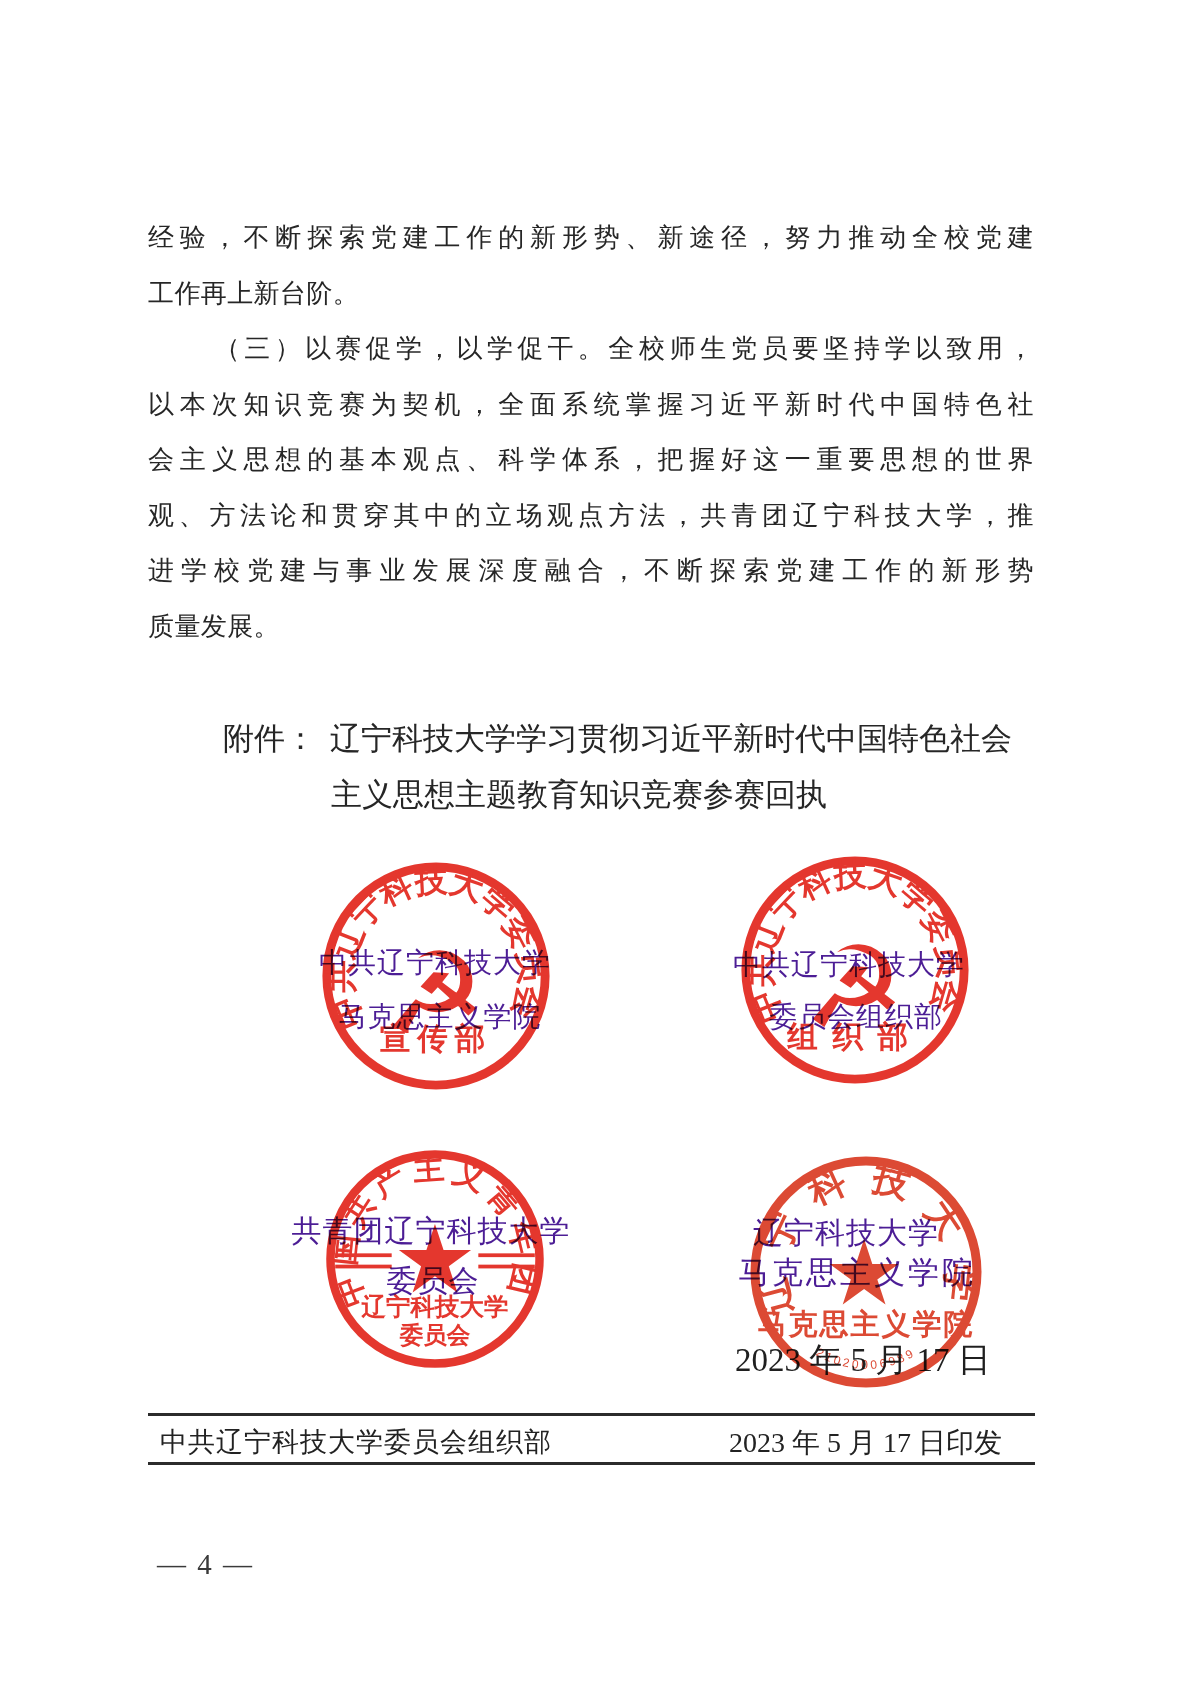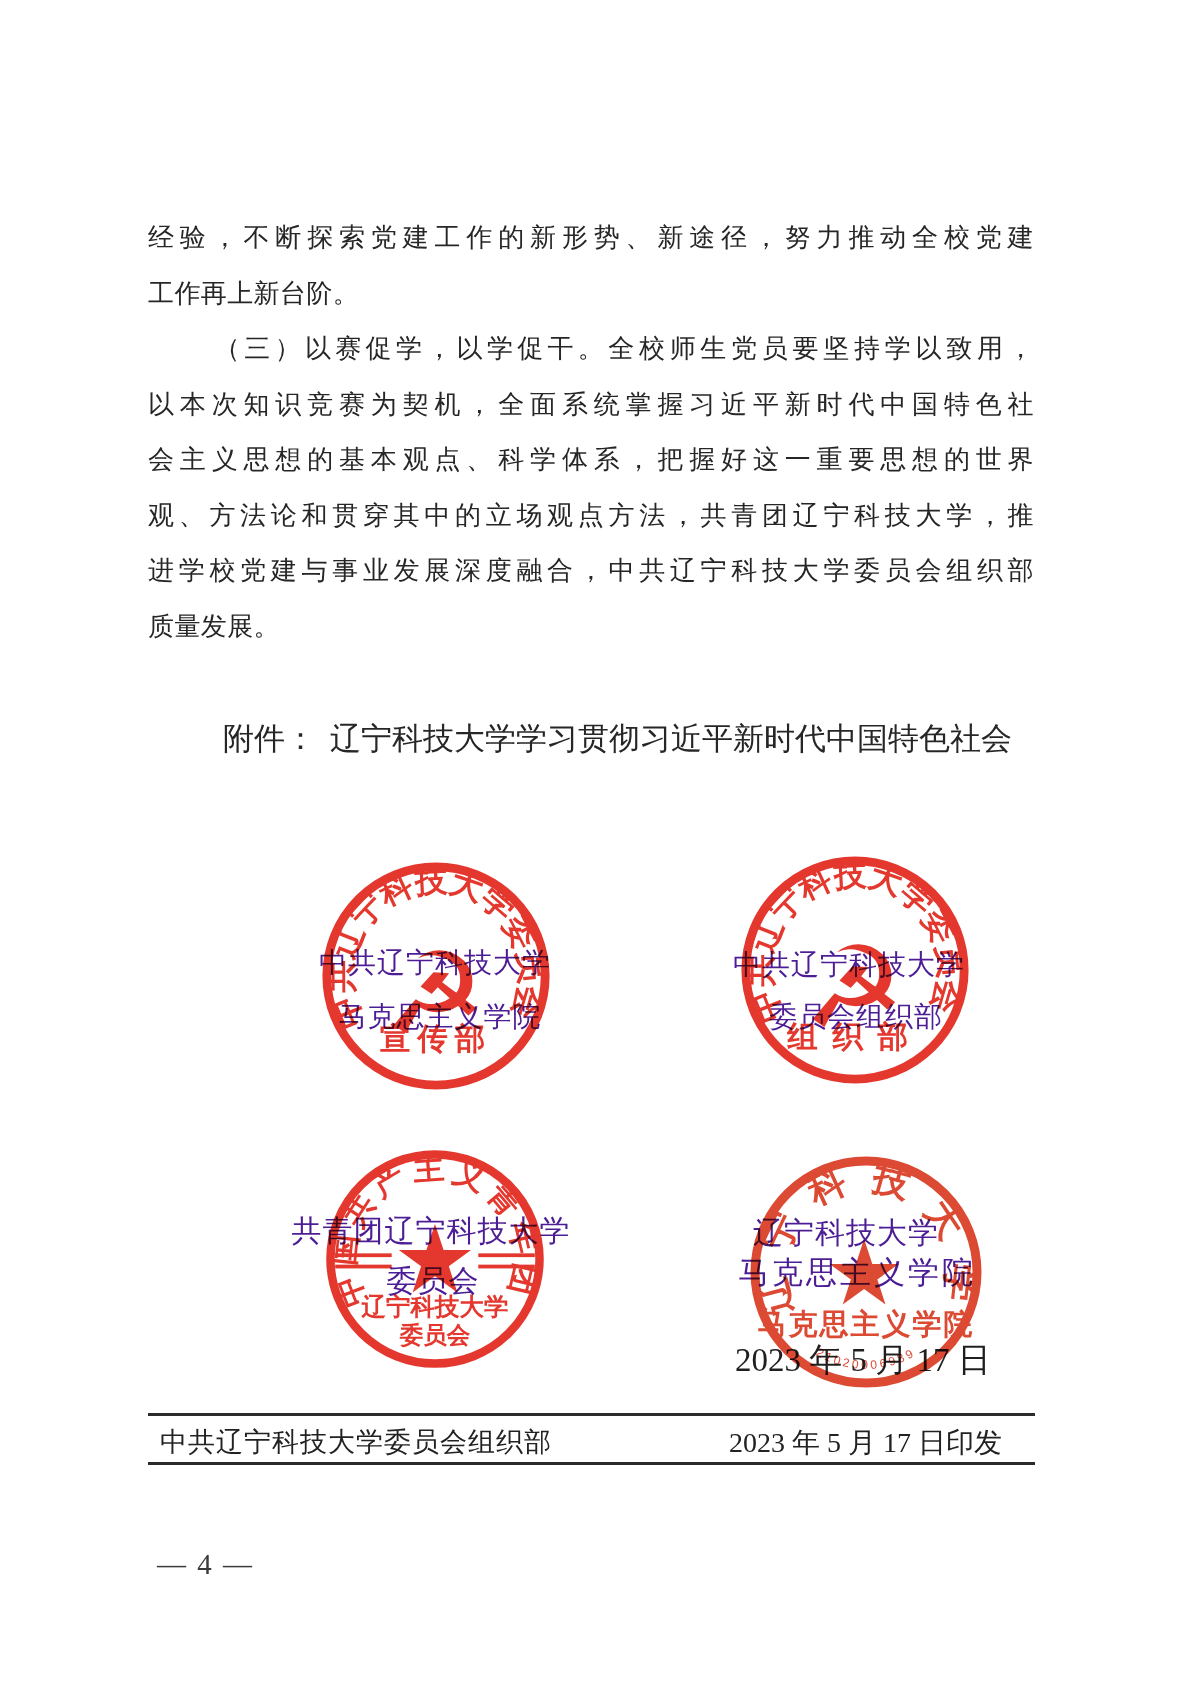"进学校党建与事业发展深度融合，中共辽宁科技大学委员会组织部" div.line { text: 中共辽宁科技大学委员会组织部 -> 不断探索党建工作的新形势 }
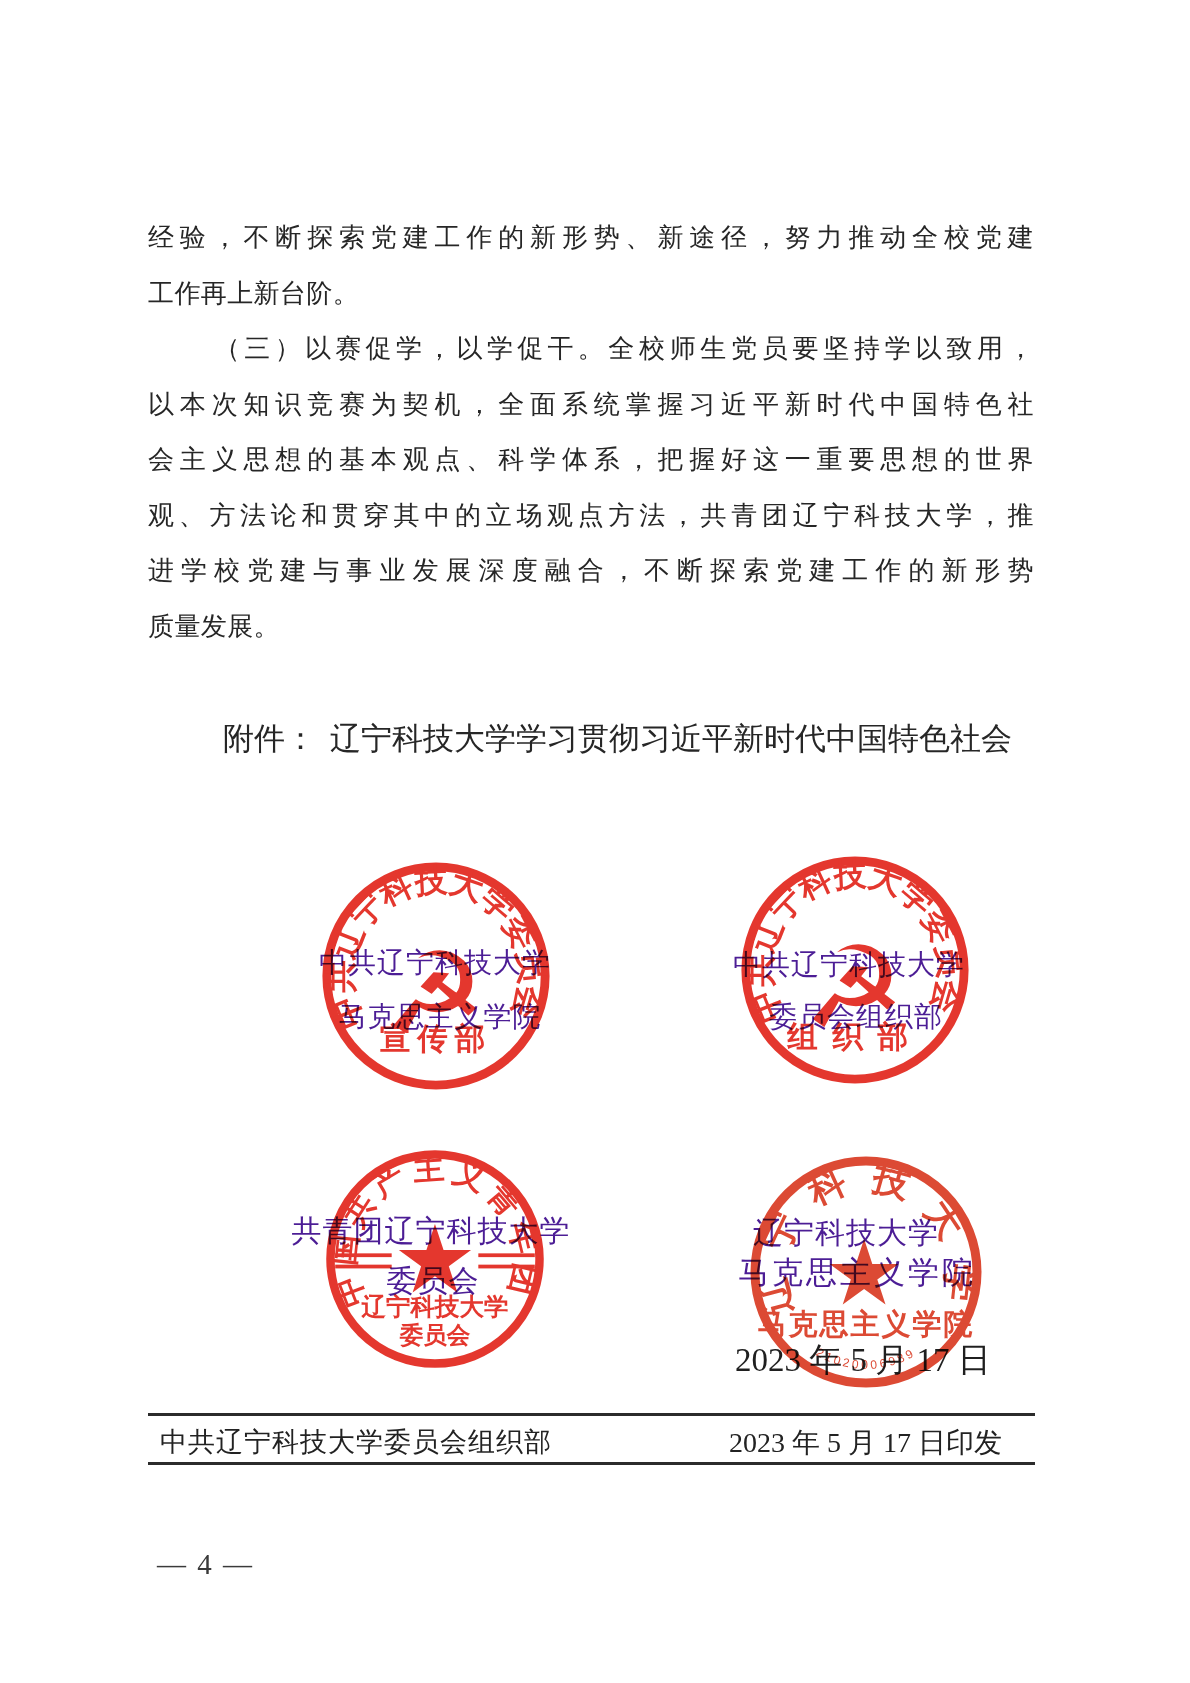"主义思想主题教育知识竞赛参赛回执" div.att-line { html: none -> <div>主义思想主题教育知识竞赛参赛回执</div> }
